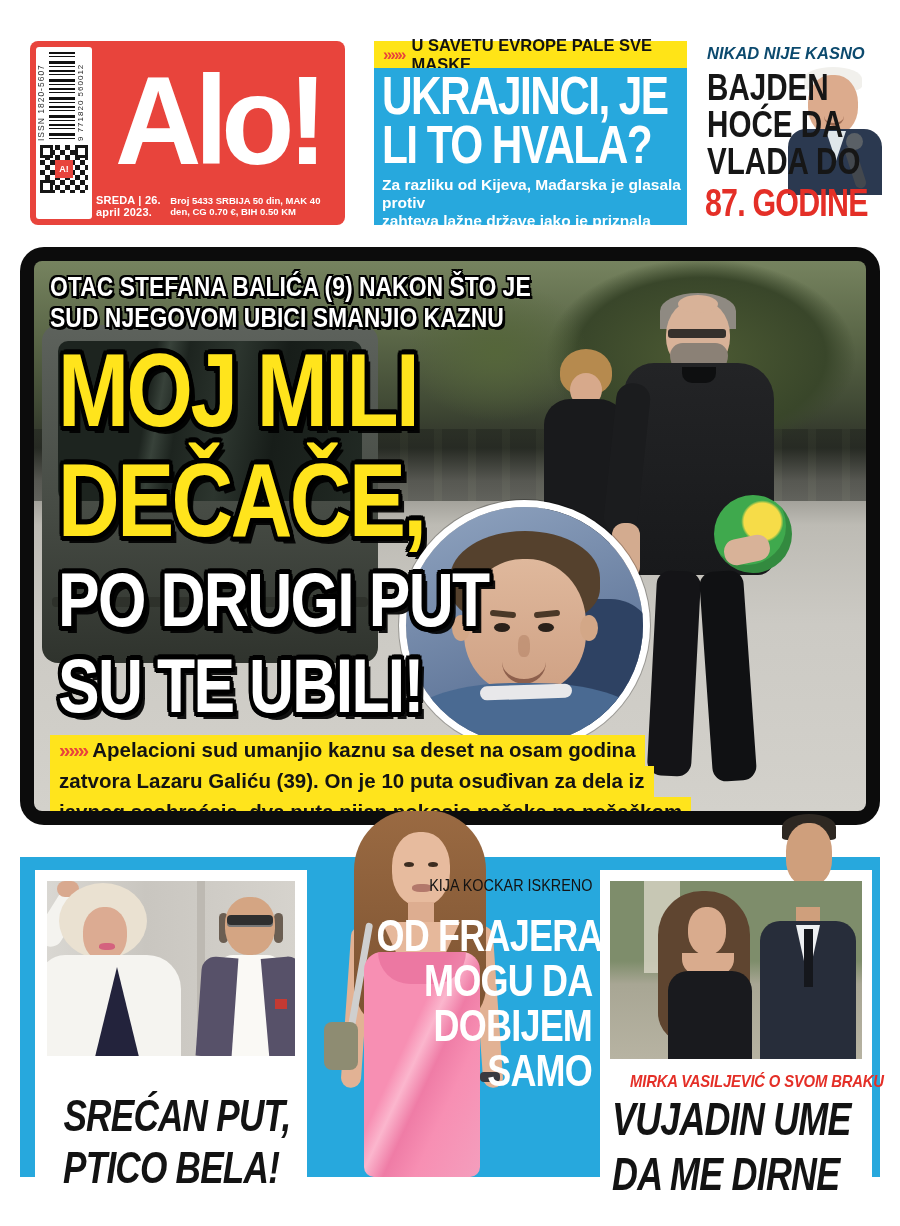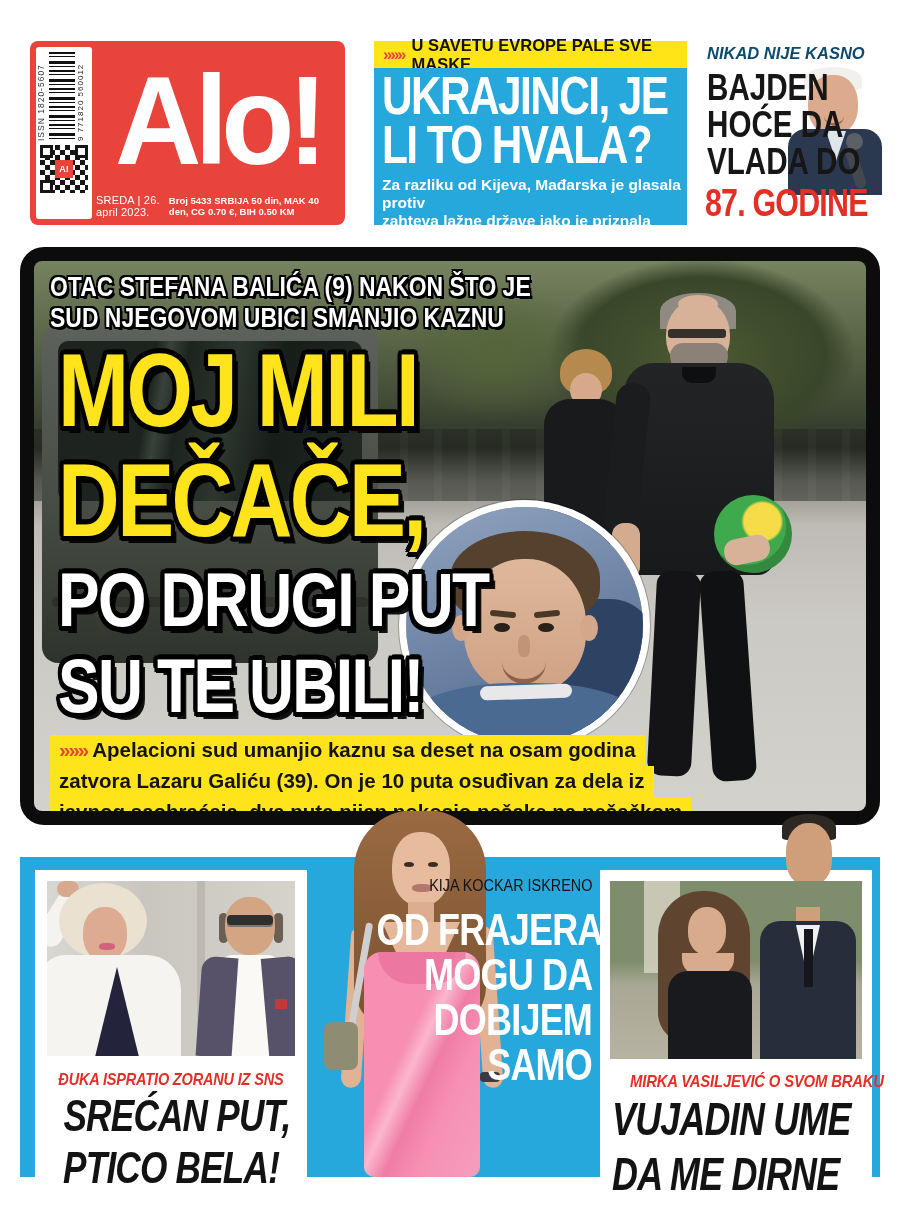"SREDA | 26. april 2023." .date-line { font-weight: normal -> bold }
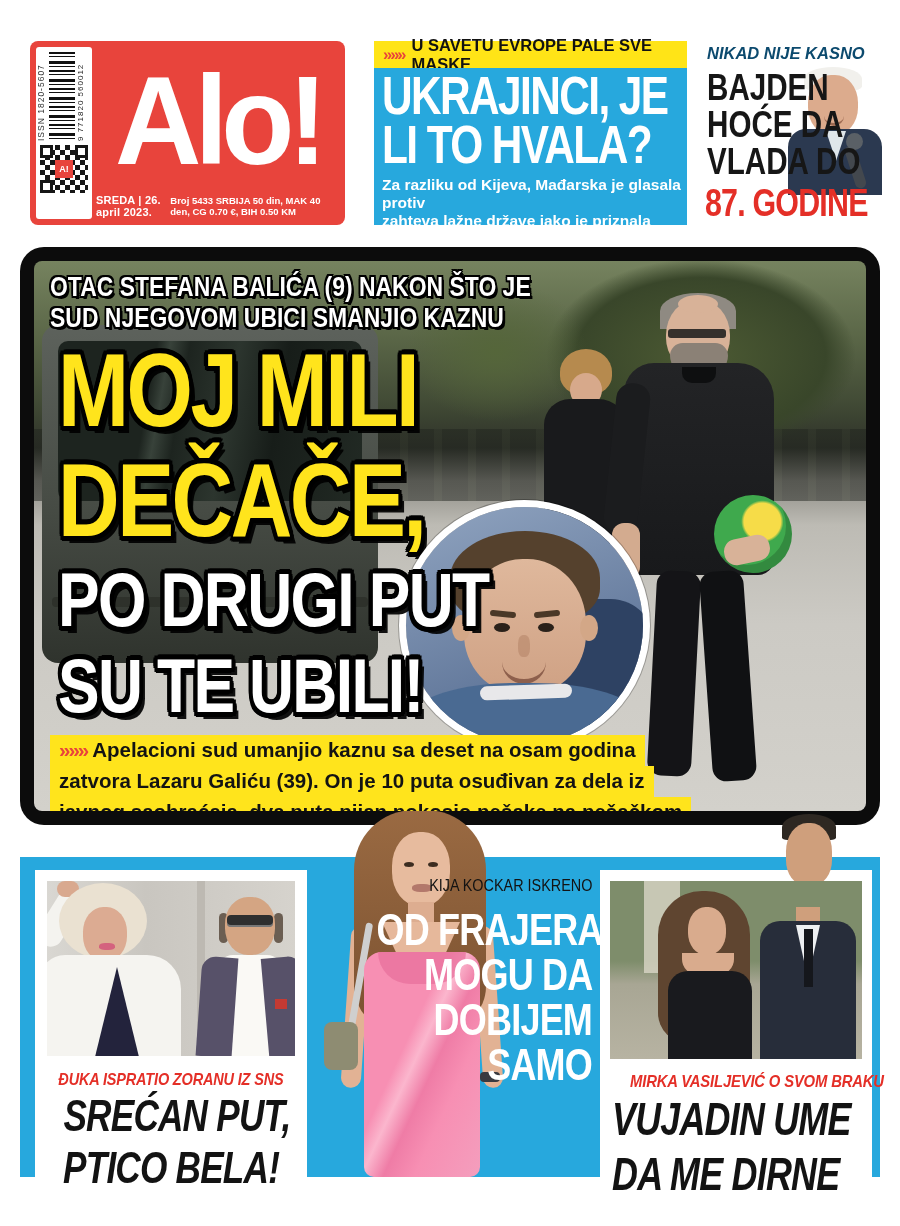"OD FRAJERA" .bc-h { margin-top: 12px -> 18px }
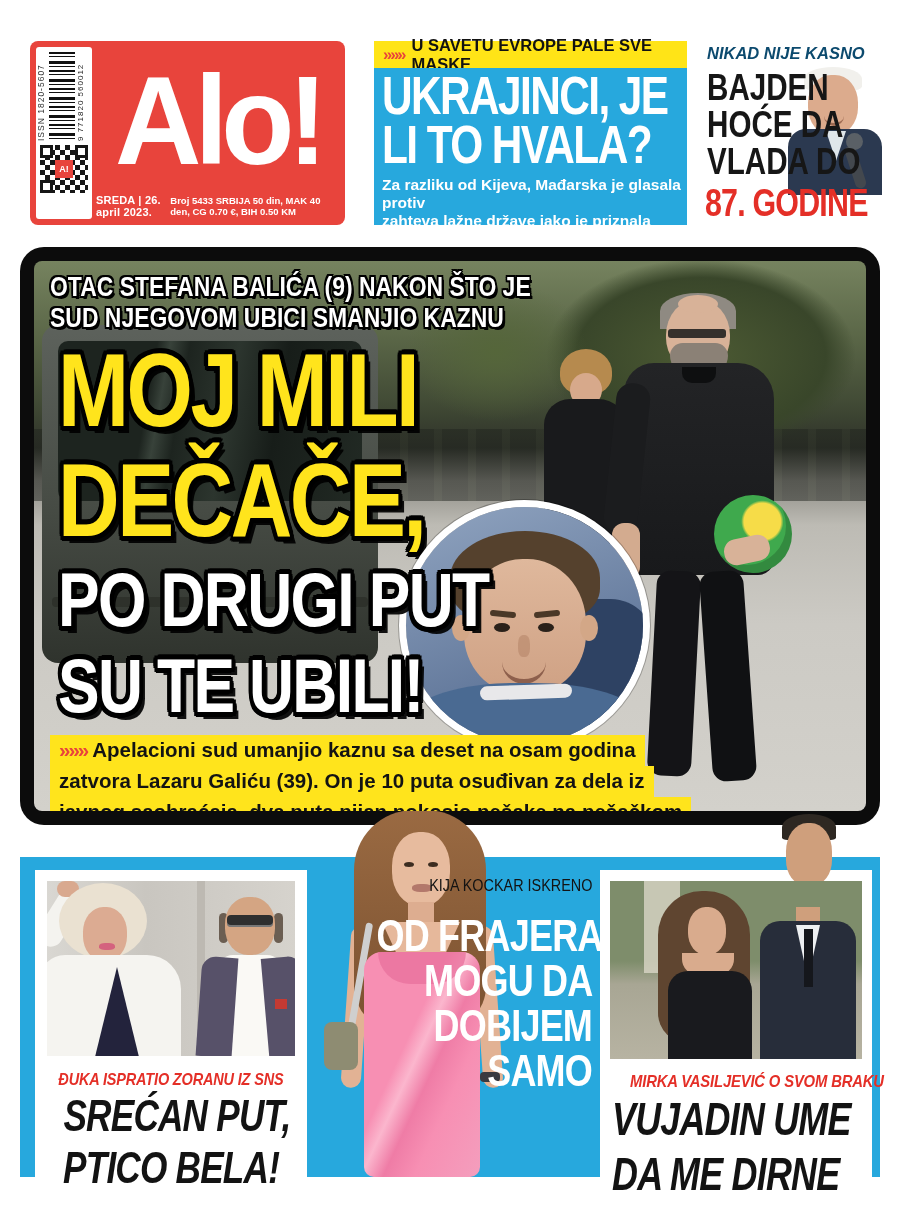"ĐUKA ISPRATIO ZORANU IZ SNS" div.abs { html: <div><span>ĐUKA ISPRATIO ZORANU IZ SNS</span></div> -> none }
